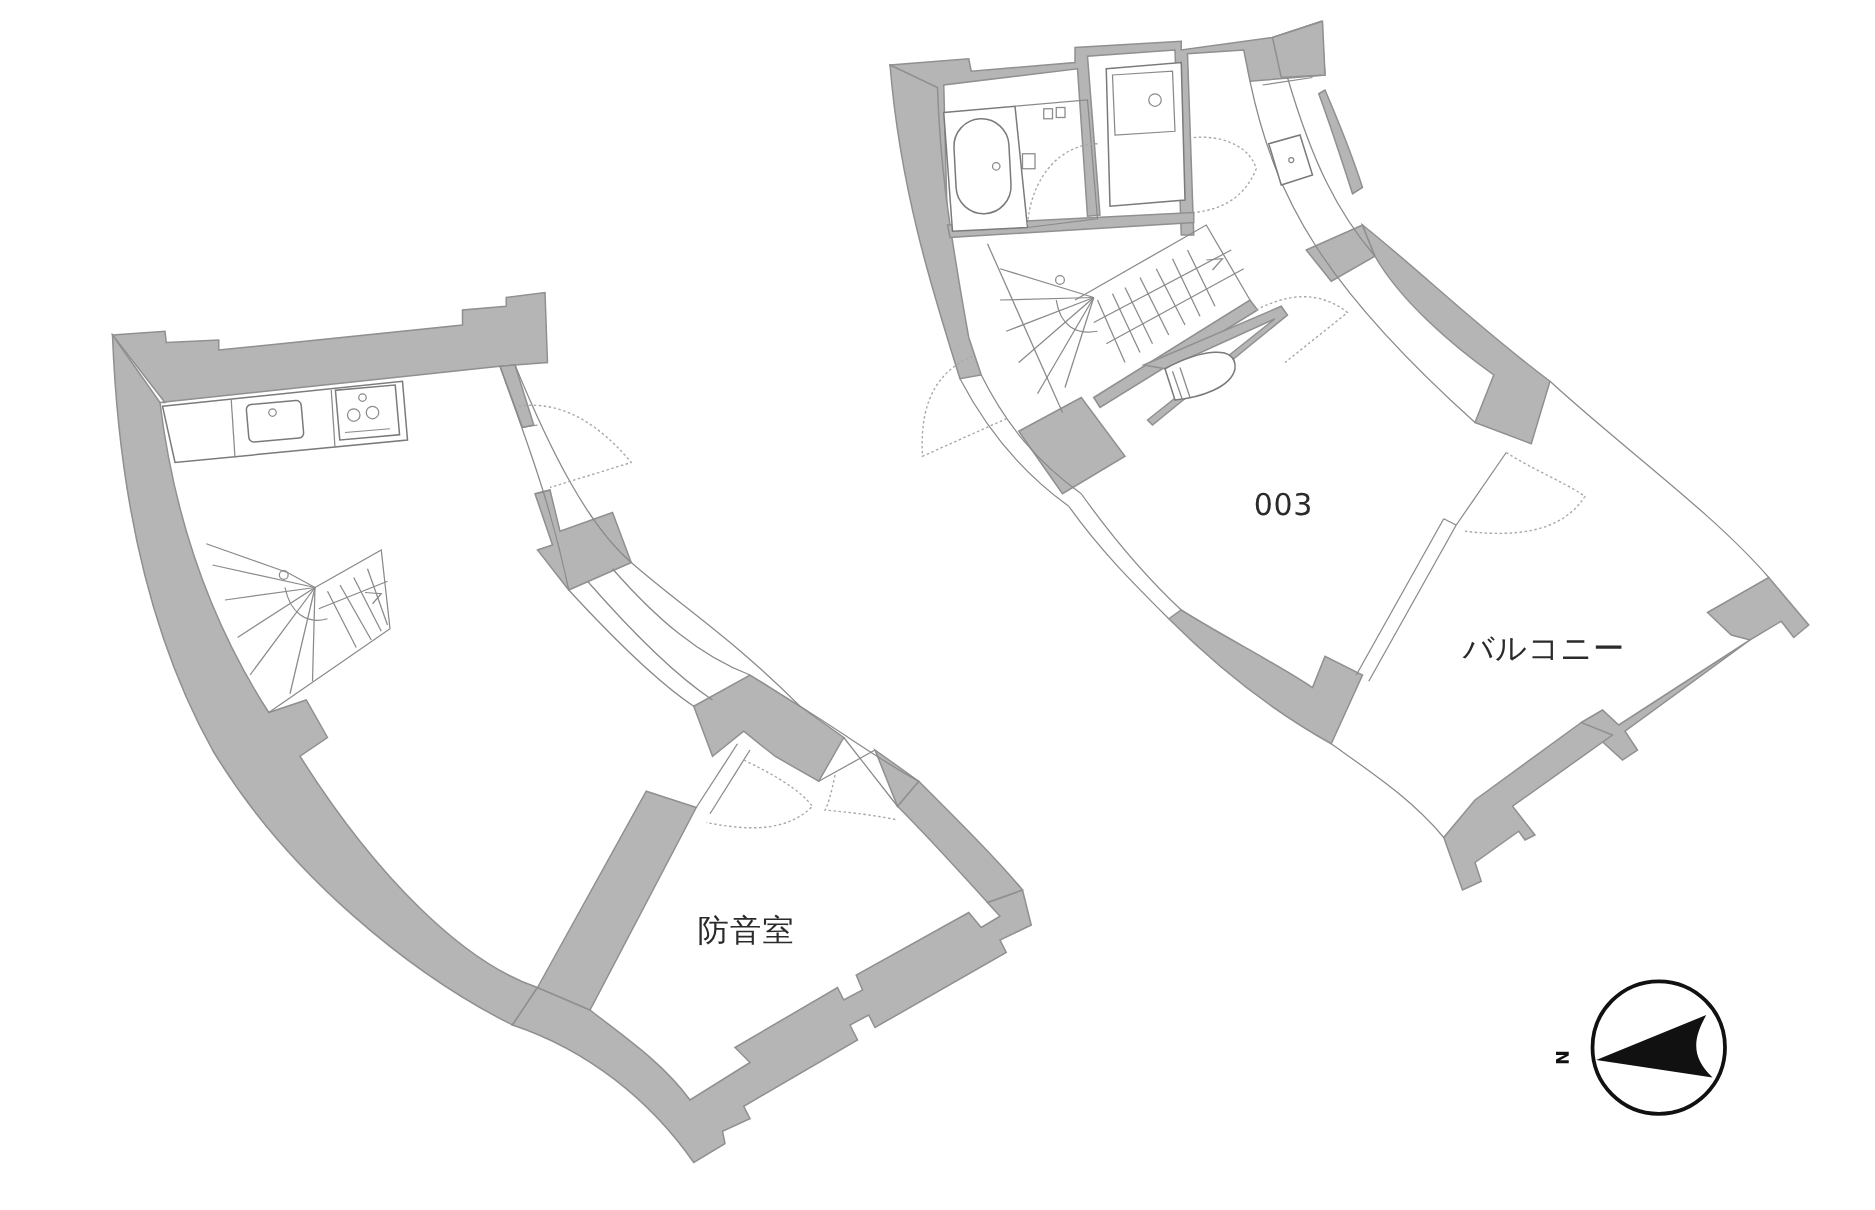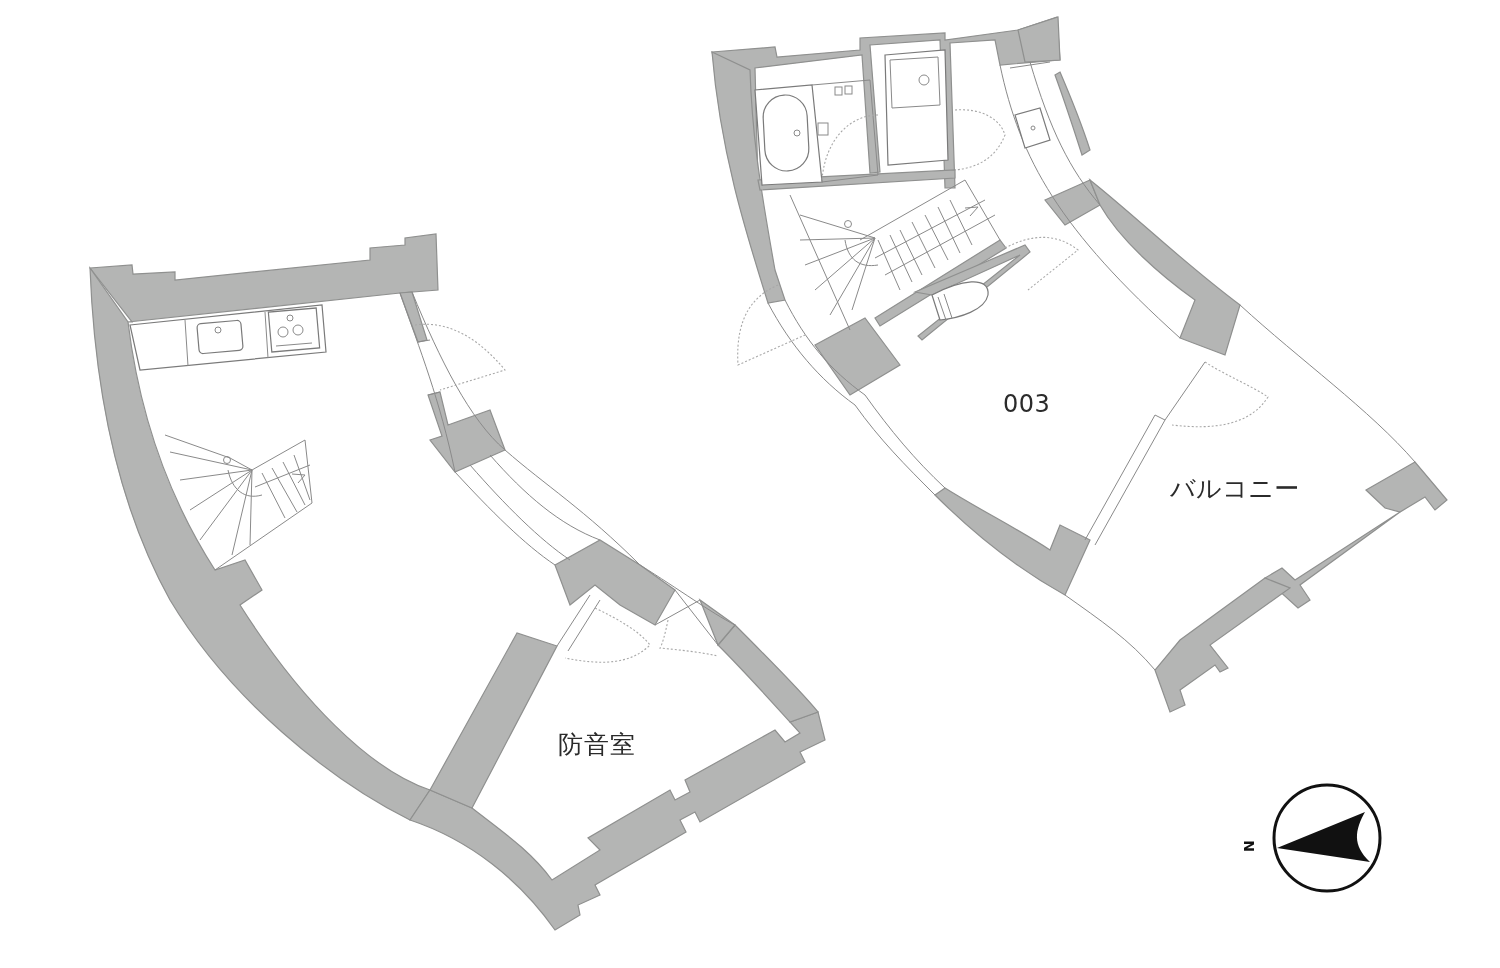"バルコニー" #label-balcony { top: 472px -> 502px }
